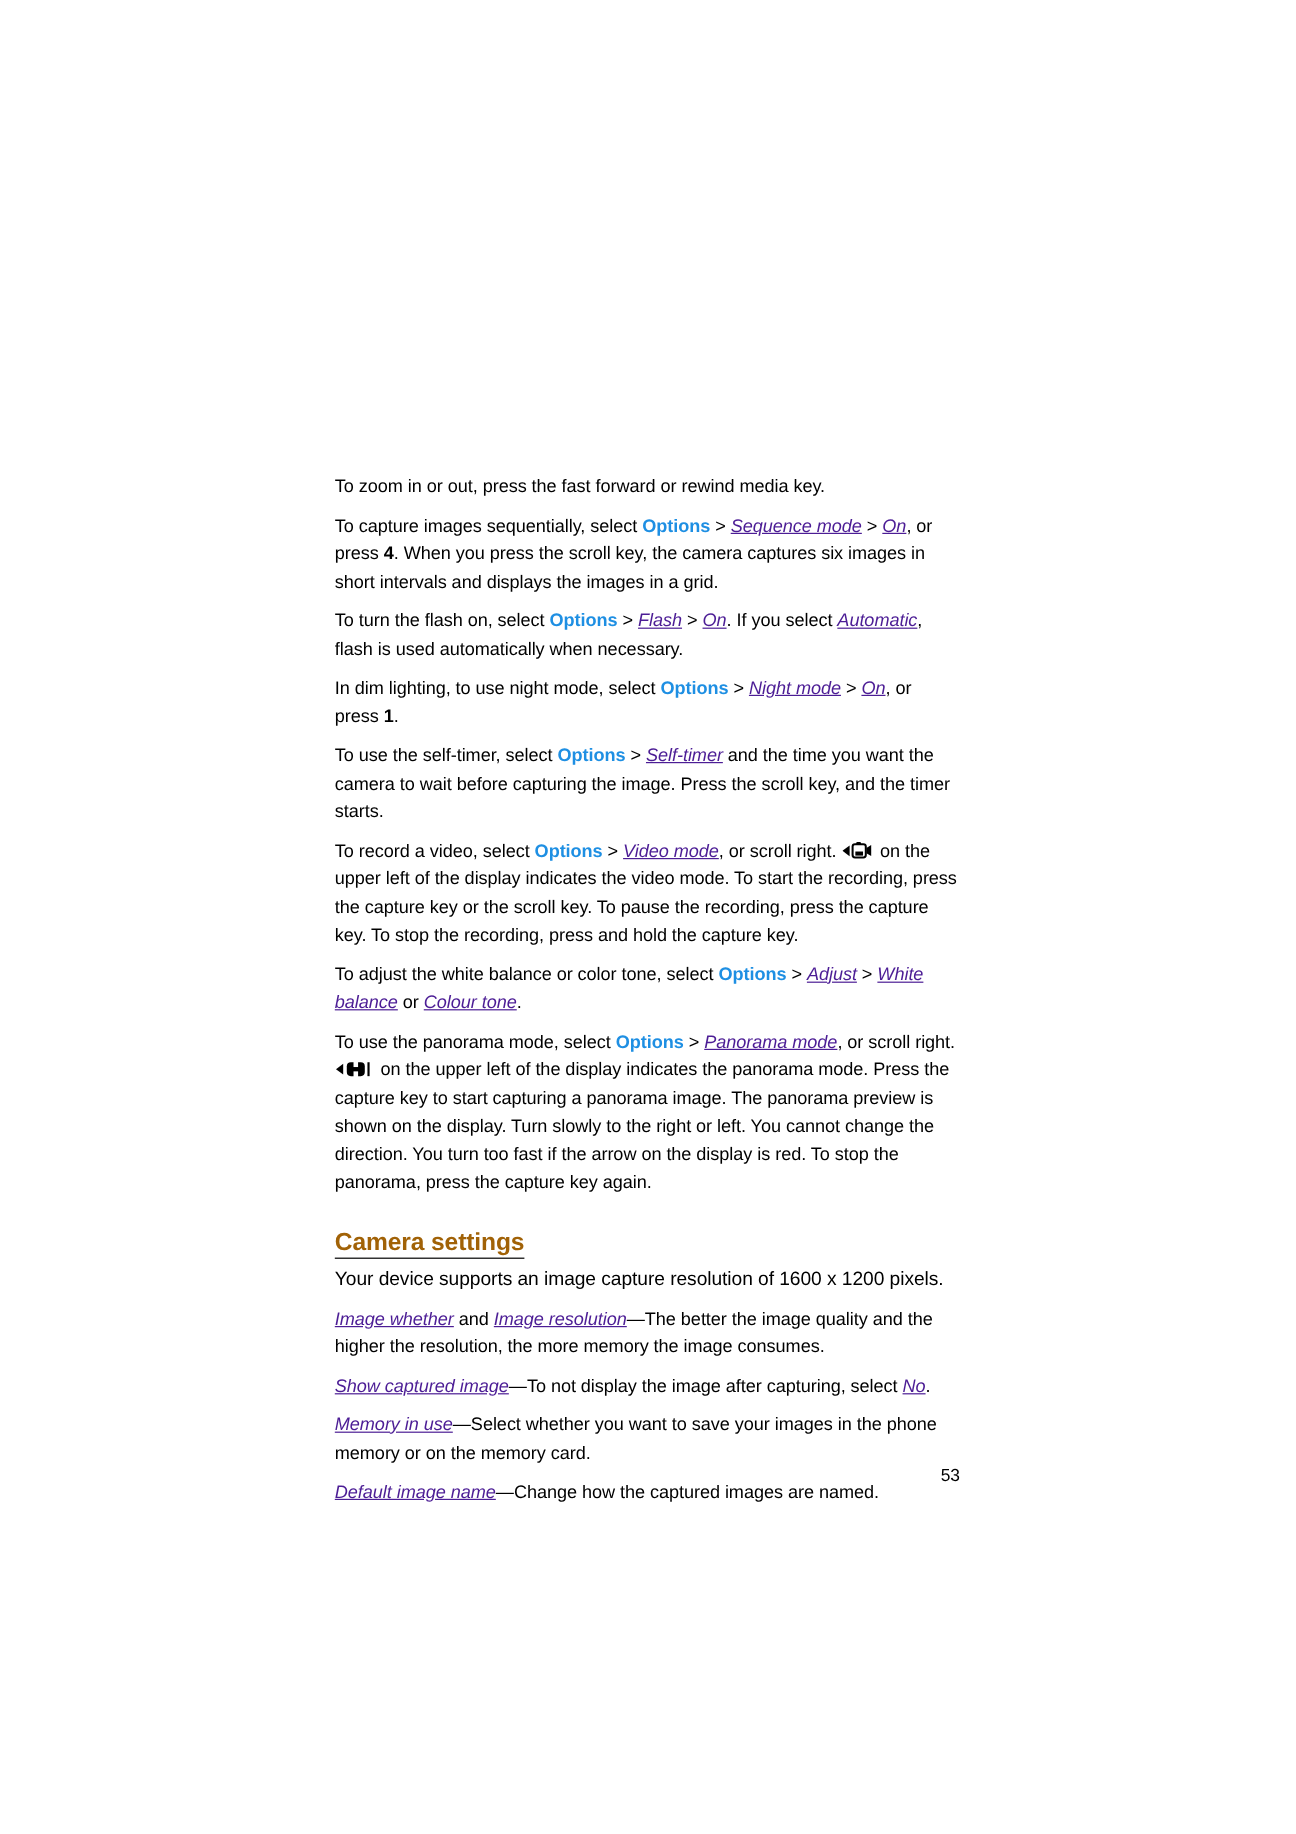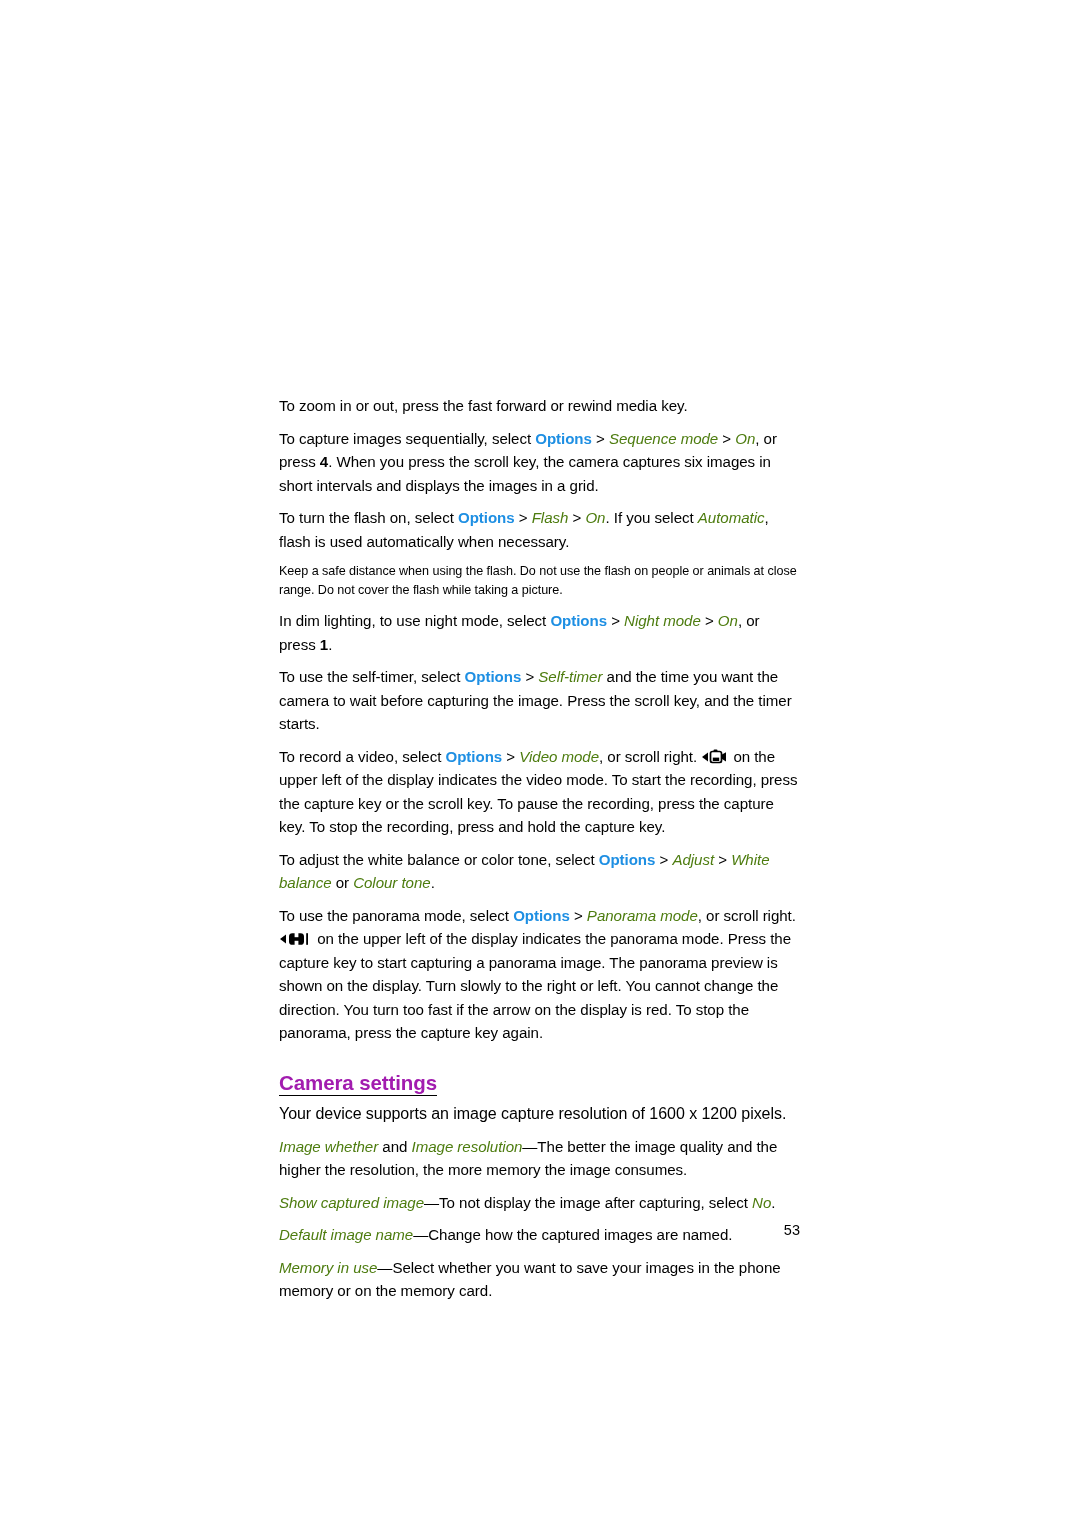"Sequence mode" .blue-i { color: #4d7c0f -> #4c1d95; text-decoration: none -> underline }
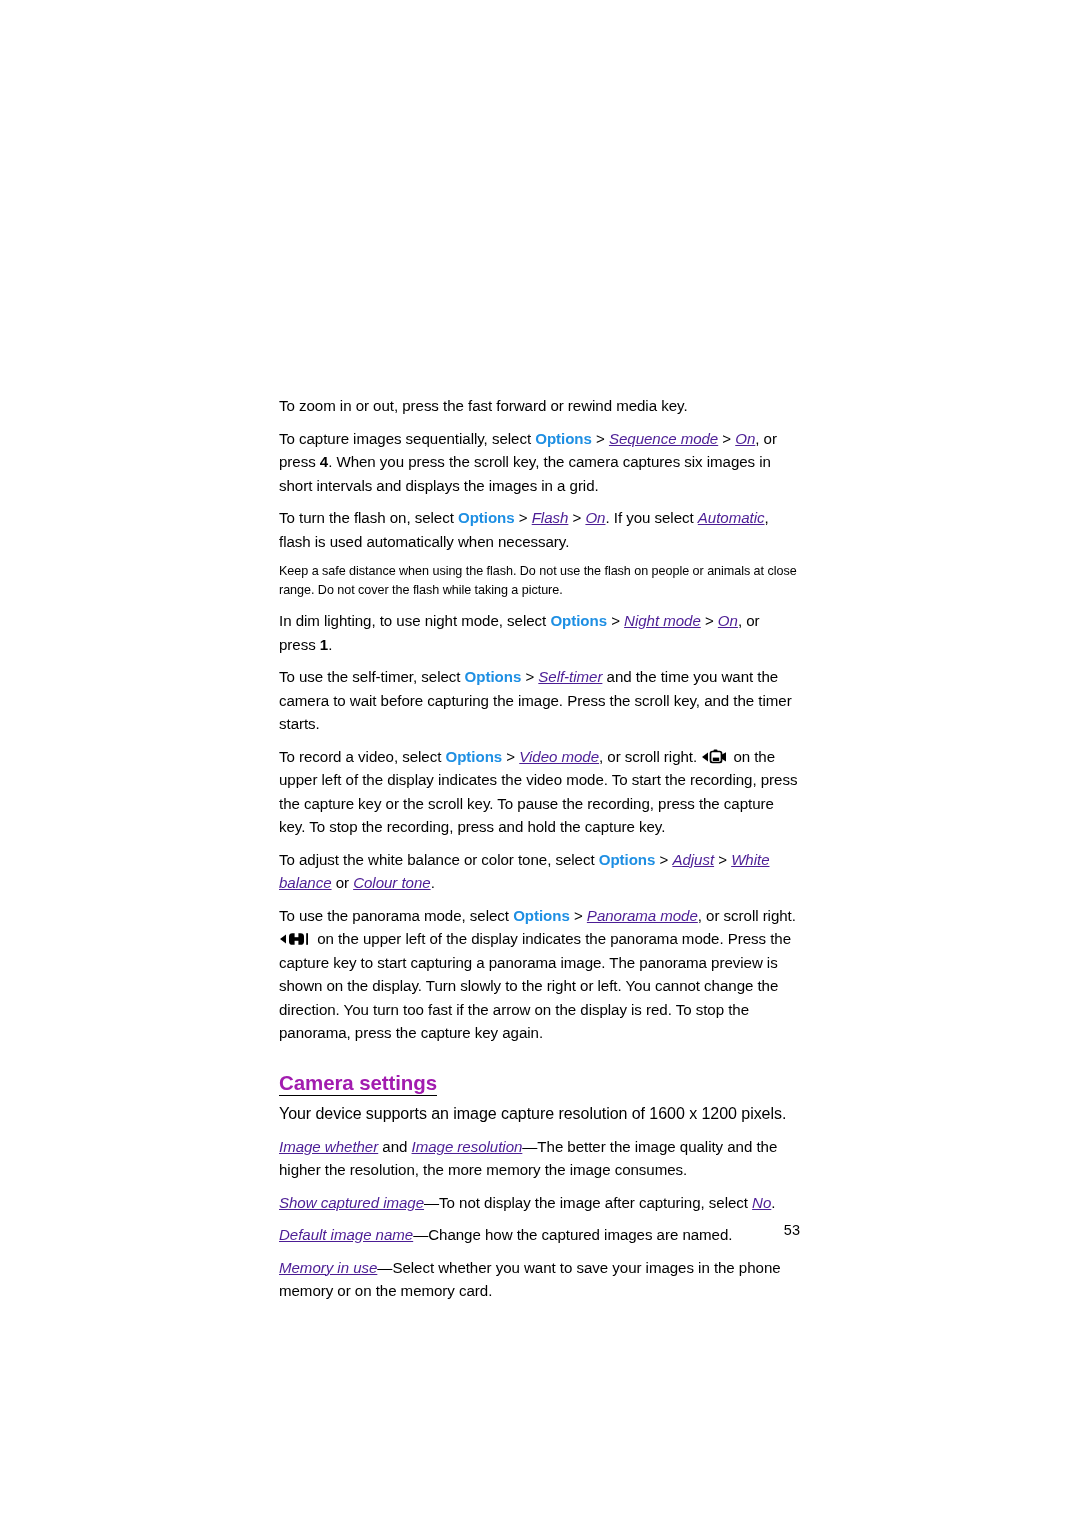"Keep a safe distance when" p.note { html: <p><span>Keep a safe distance when using the flash. Do not use the flash on people or animals at close range. Do not cover the flash while taking a picture.</span></p> -> none }
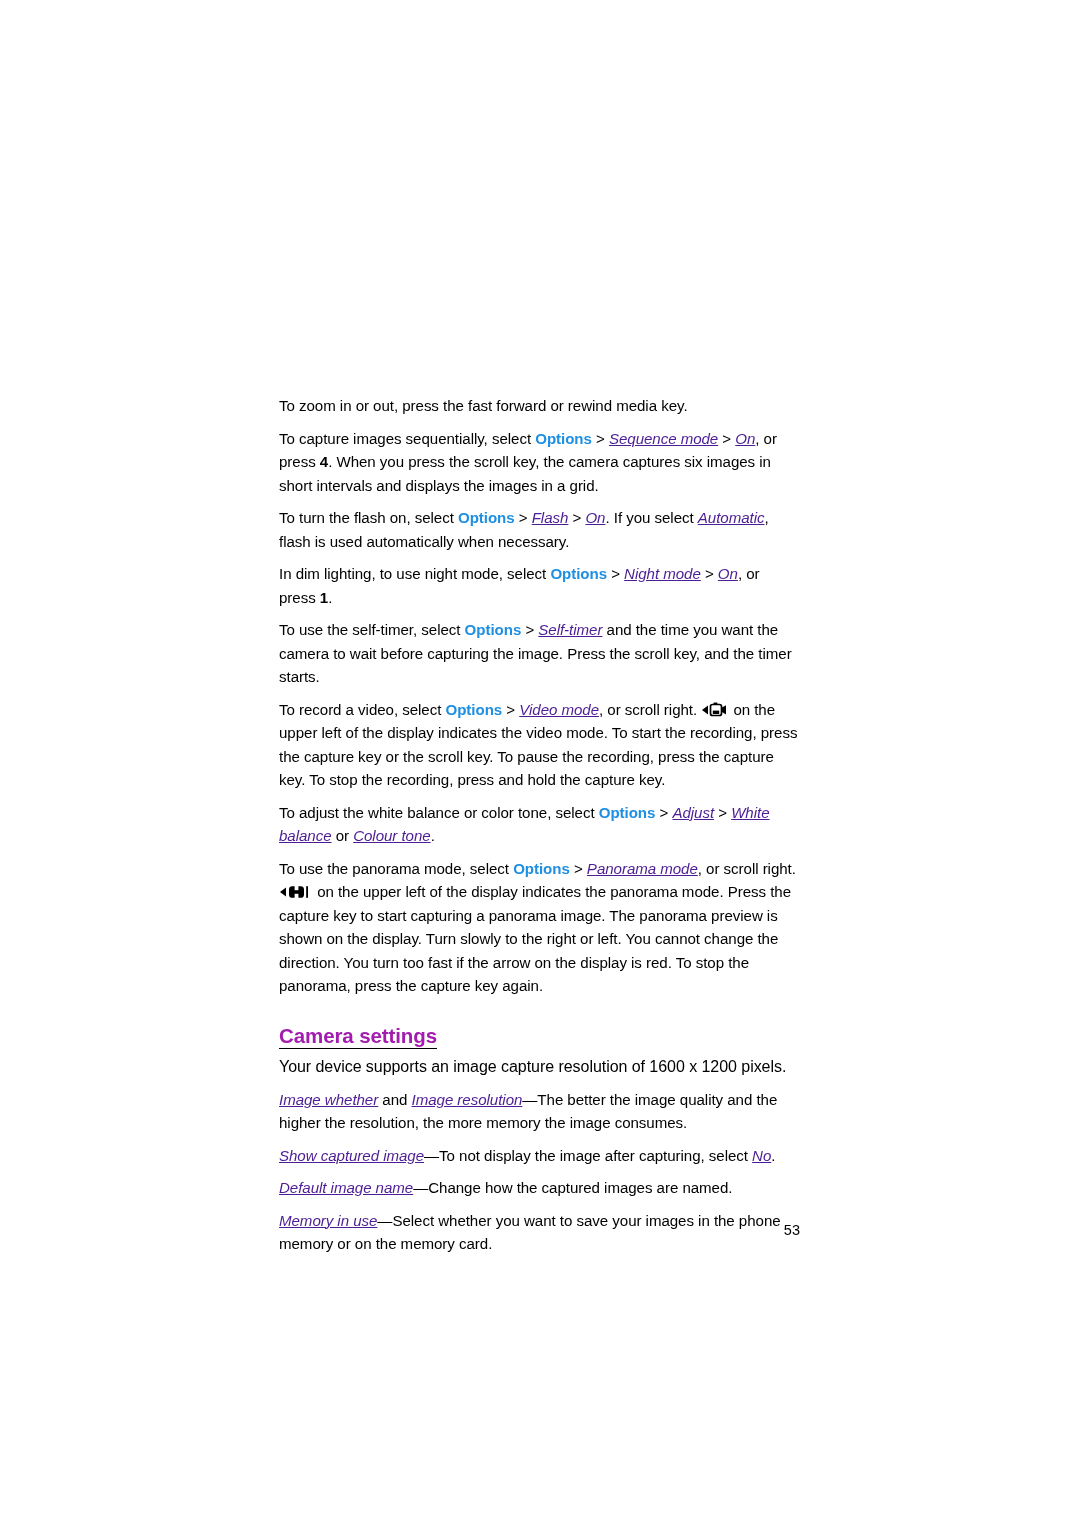"Camera settings" h2.heading { color: #a21caf -> #a16207 }
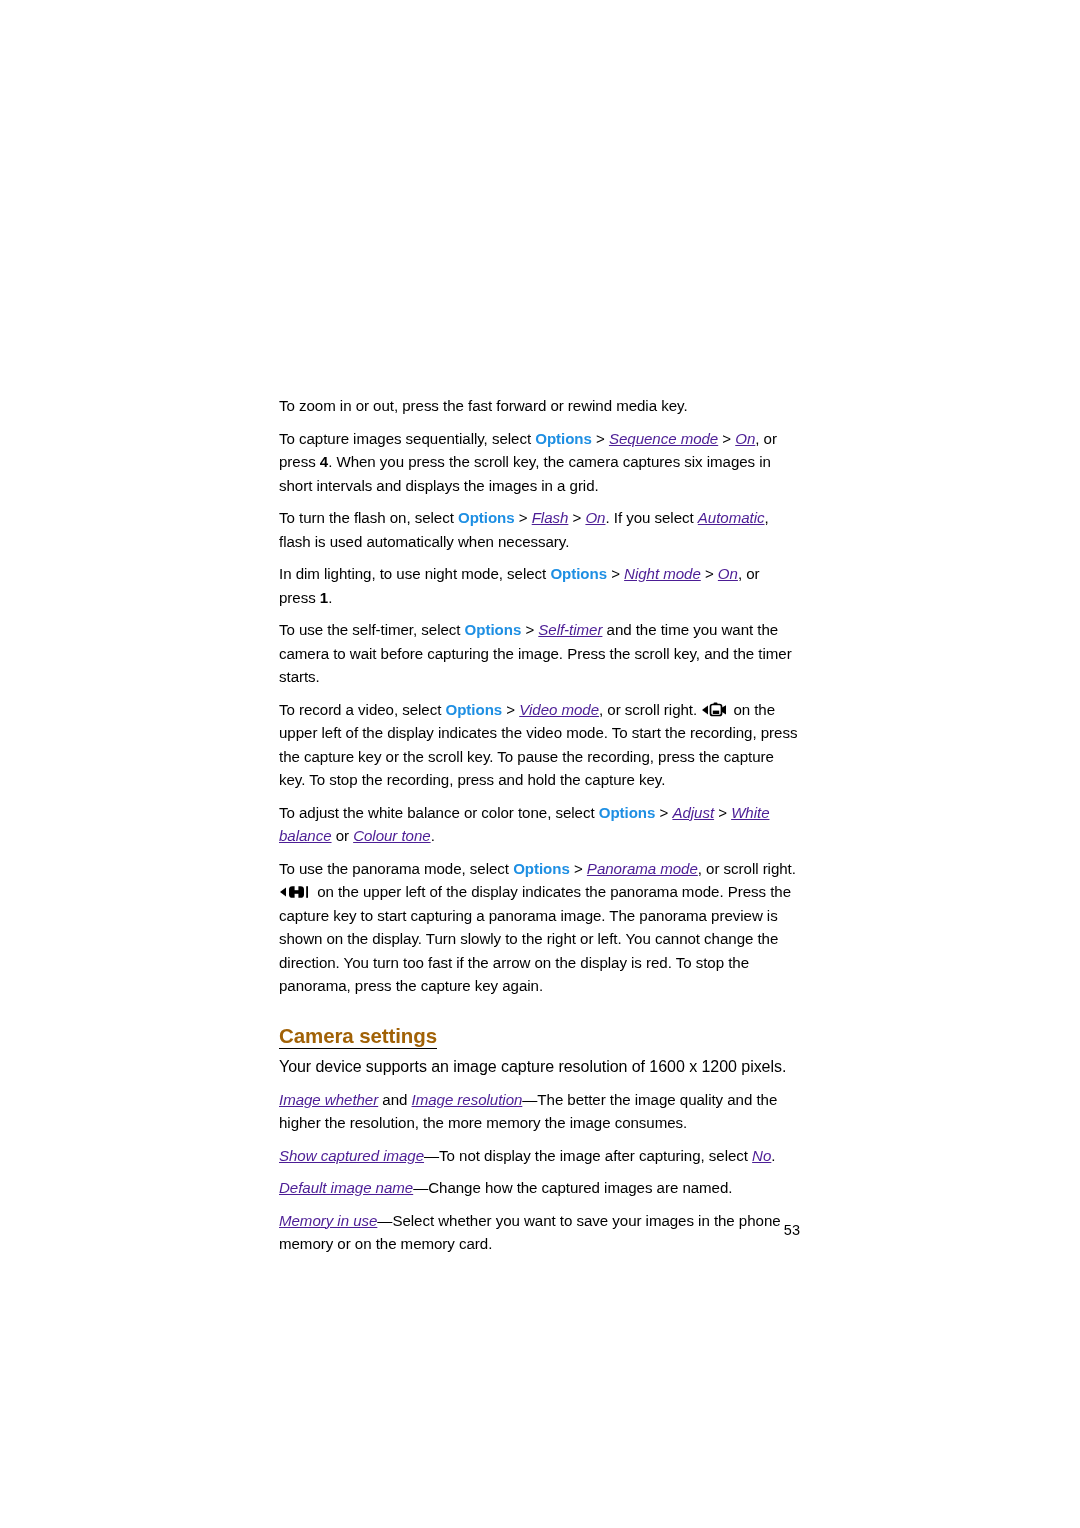"Default image name—Change how the" p.para { order: before "Memory in use—Select whether you" -> after "Memory in use—Select whether you" }
